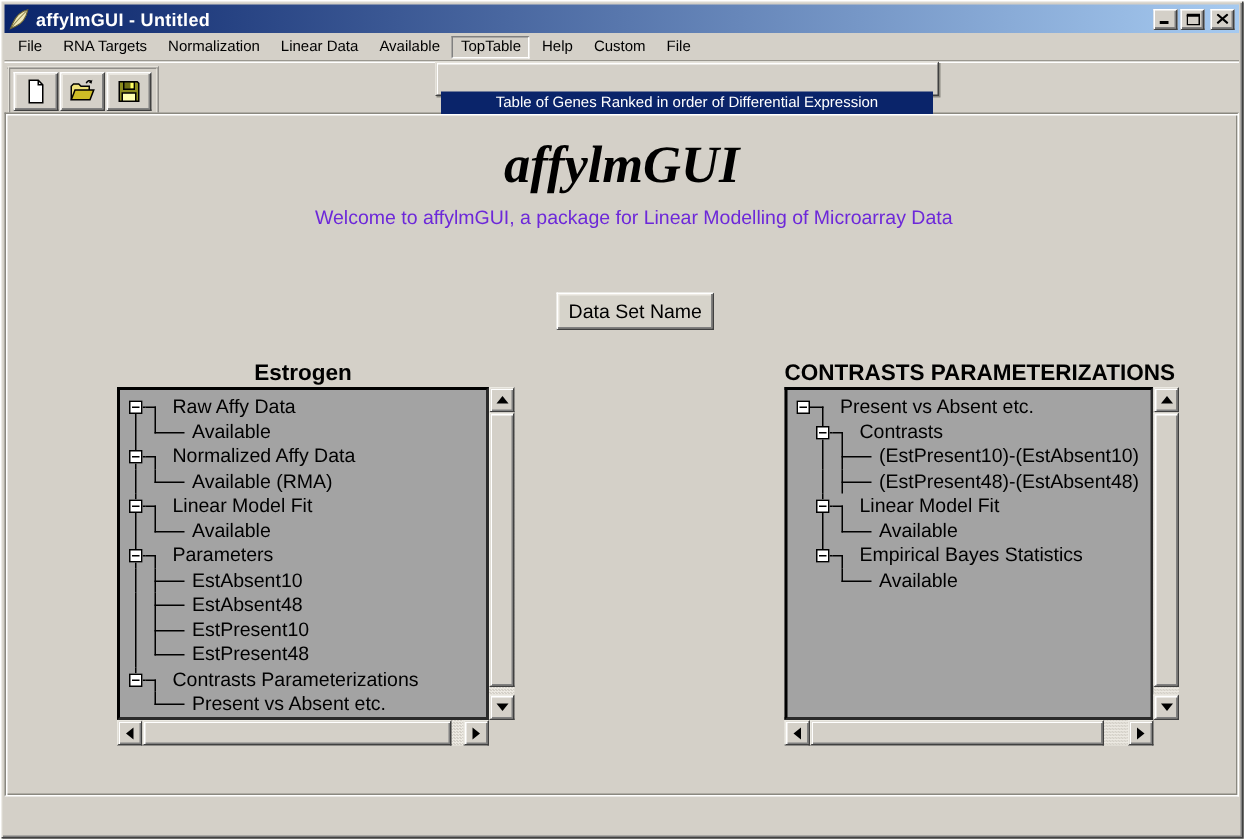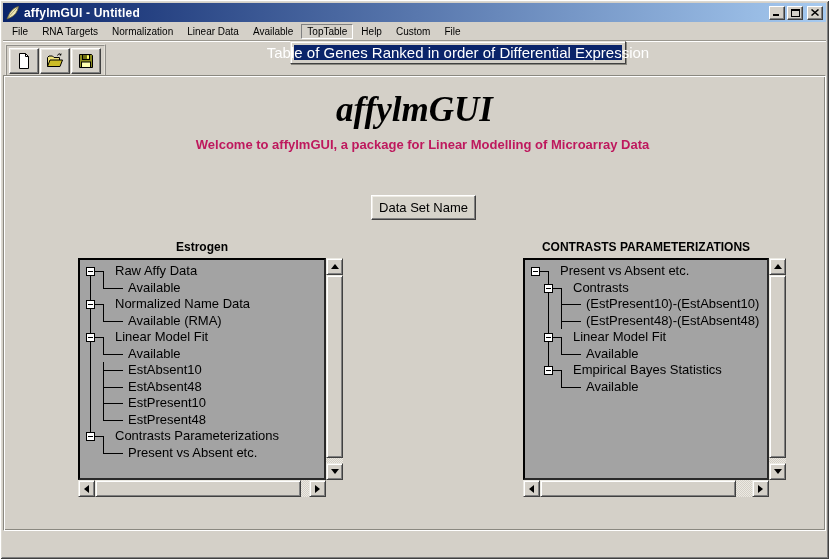"Table of Genes Ranked in" .menu-item { font-size: 15px -> 10px; margin-top: none -> 16px }
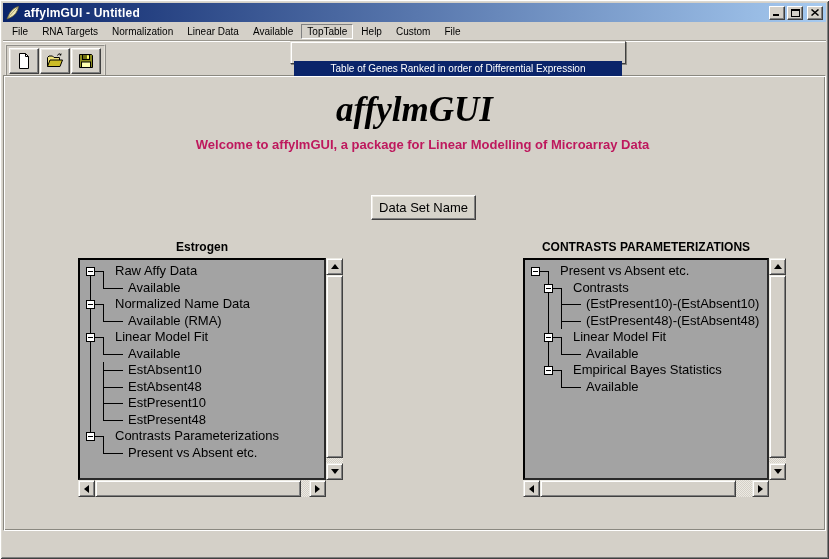"Welcome to affylmGUI, a package" .app-subtitle { color: #be185d -> #6d28d9; font-weight: bold -> none }
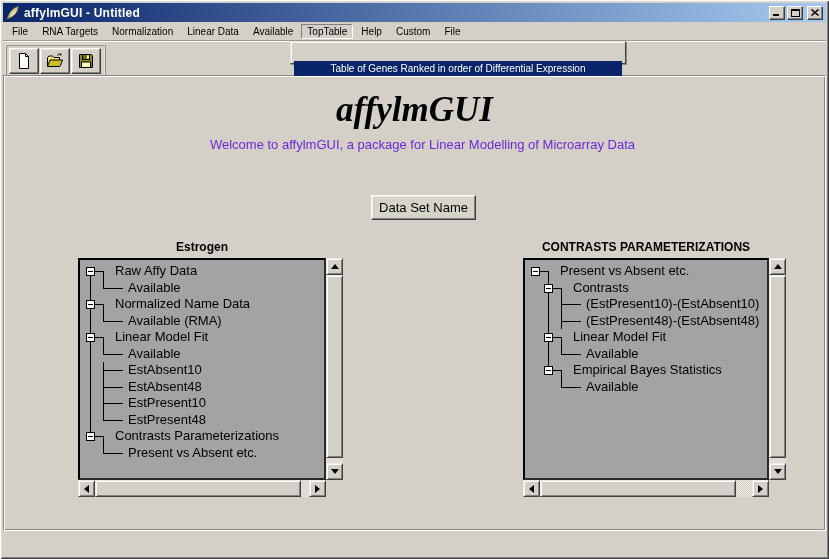"Estrogen" .panel-heading { font-size: 12px -> 15px }
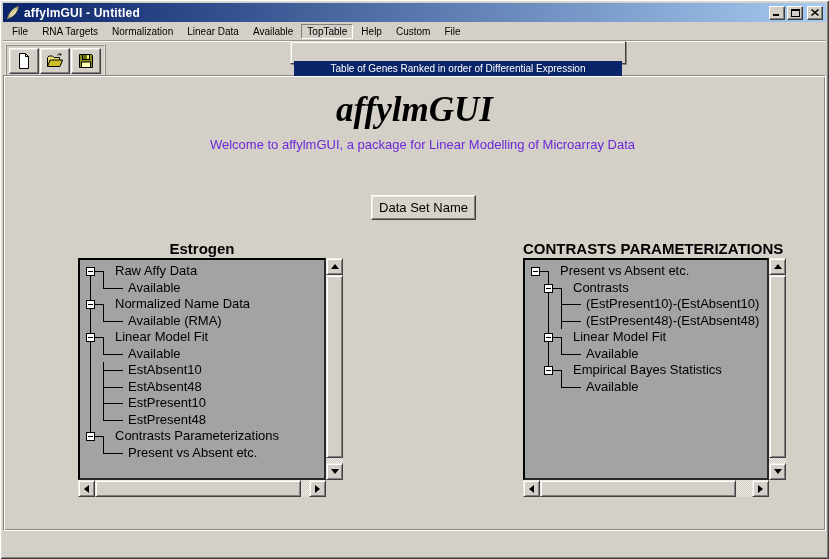"Normalized Name Data" span.tlabel { text: Name -> Affy }
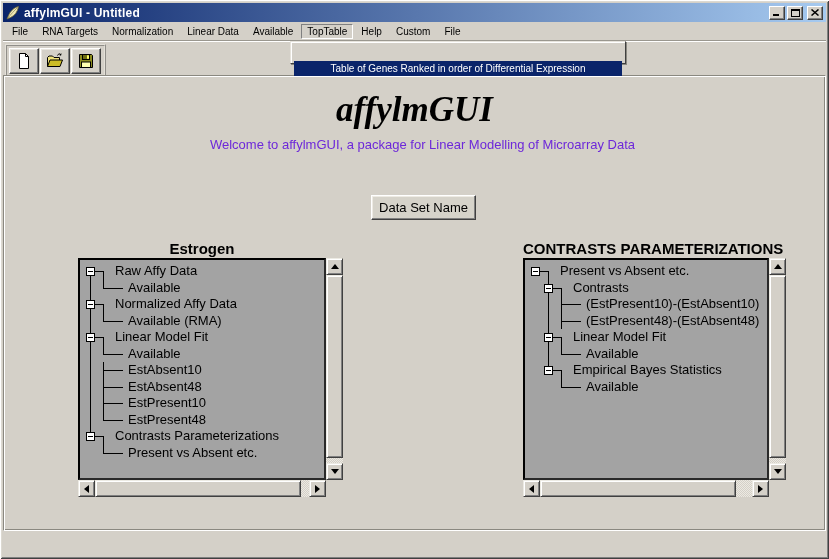"Parameters" div.trow { html: none -> <div> <span> <span></span> </span> <span></span> <span>Parameters</span> </div> }
